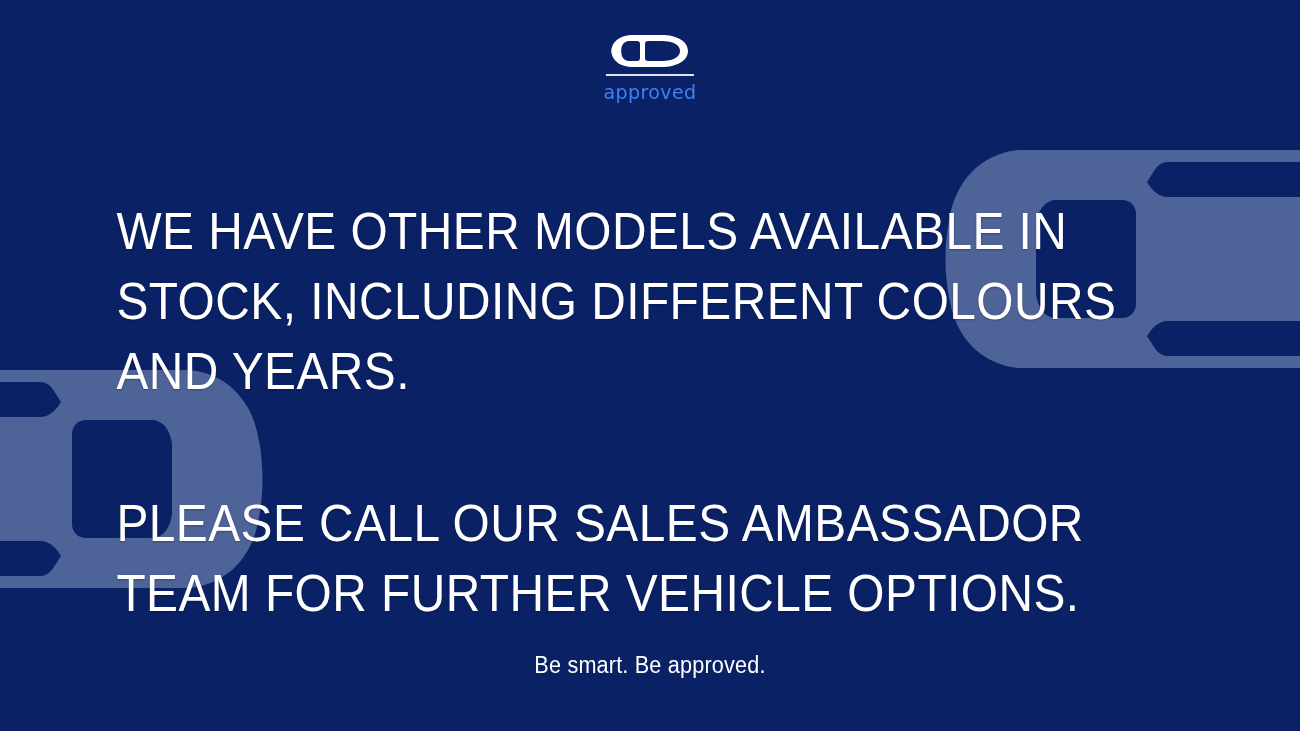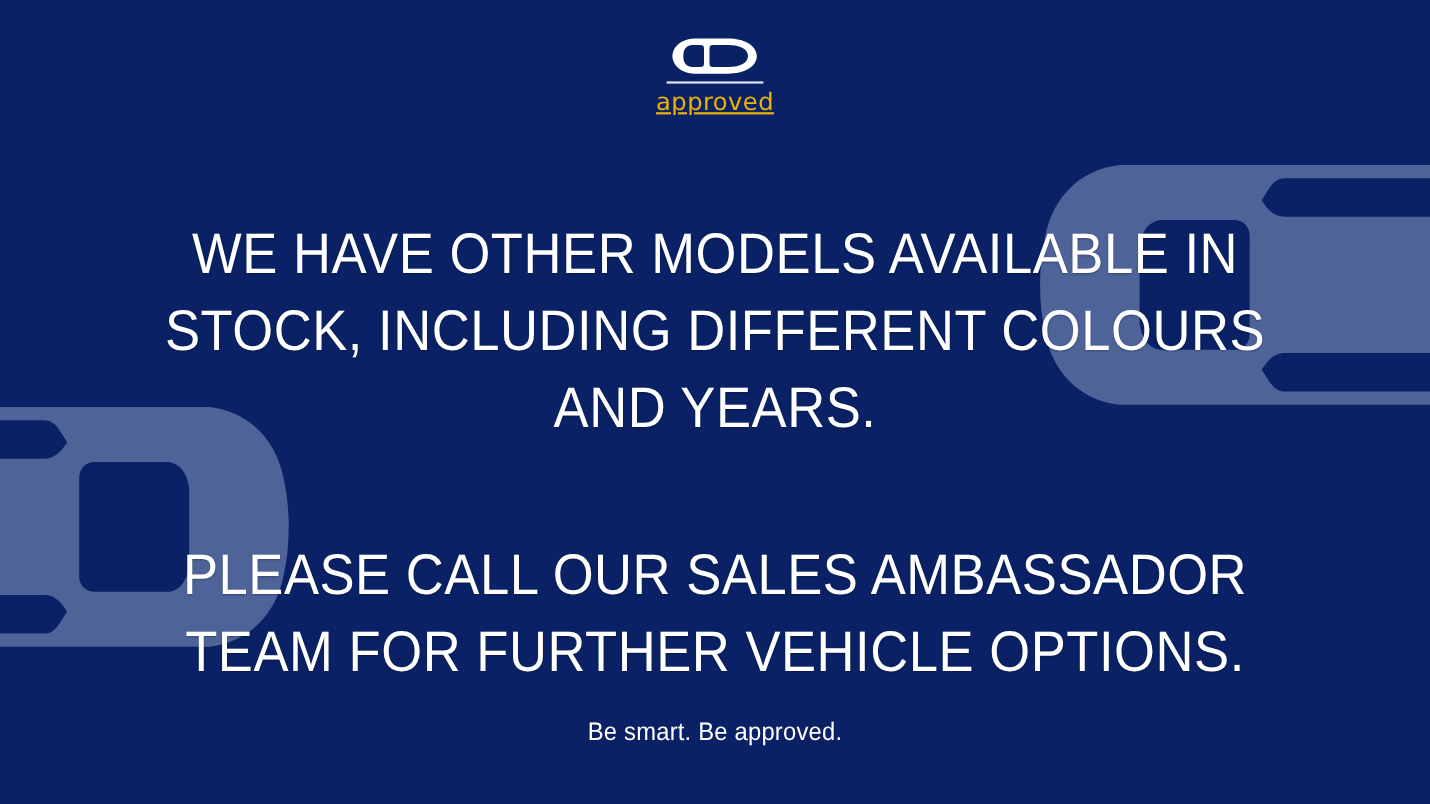"approved" #brand-logo .wordmark { color: #eab308 -> #3b82f6; font-size: 22px -> 19px; text-decoration: underline -> none }
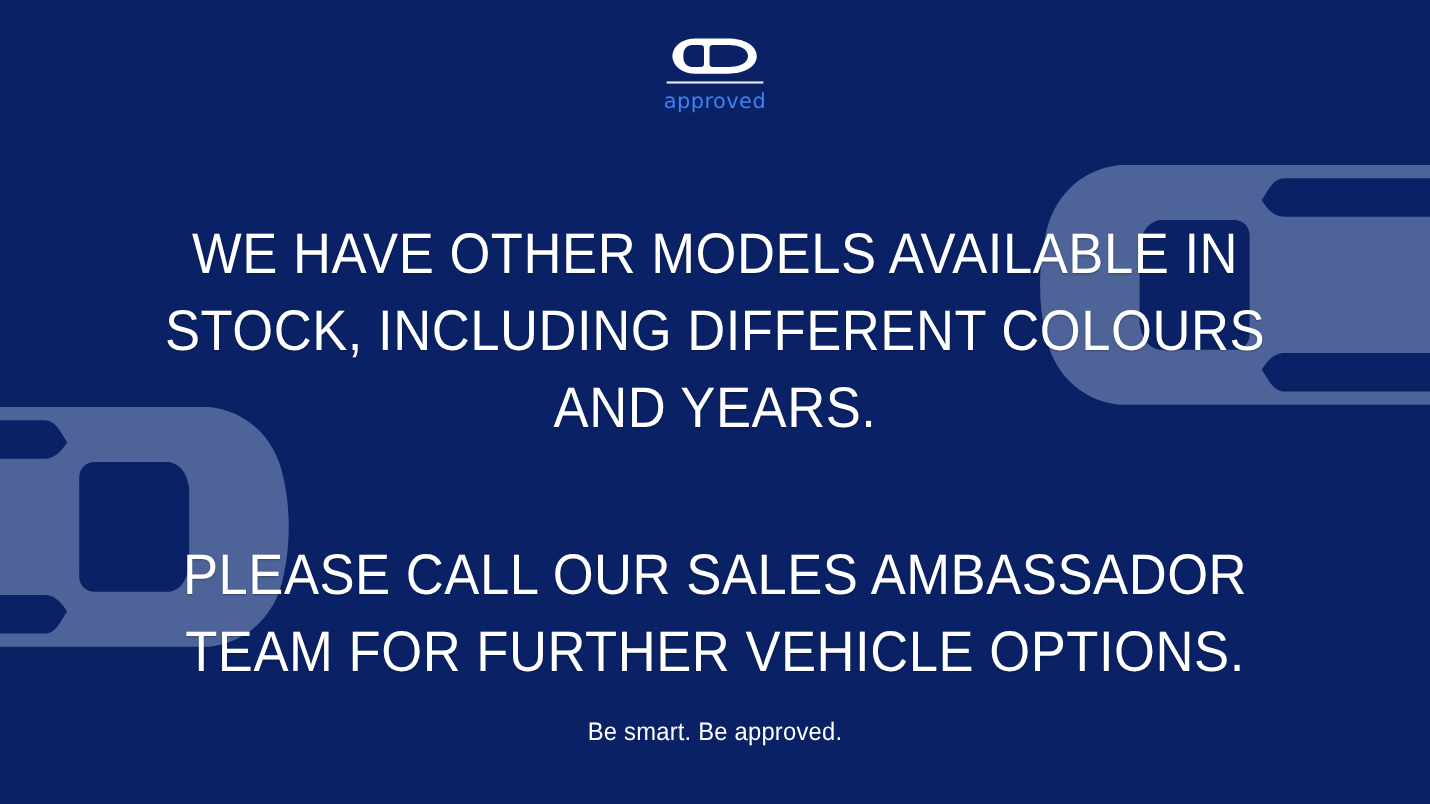"WE HAVE OTHER MODELS AVAILABLE" #message-block { text-align: center -> none }
